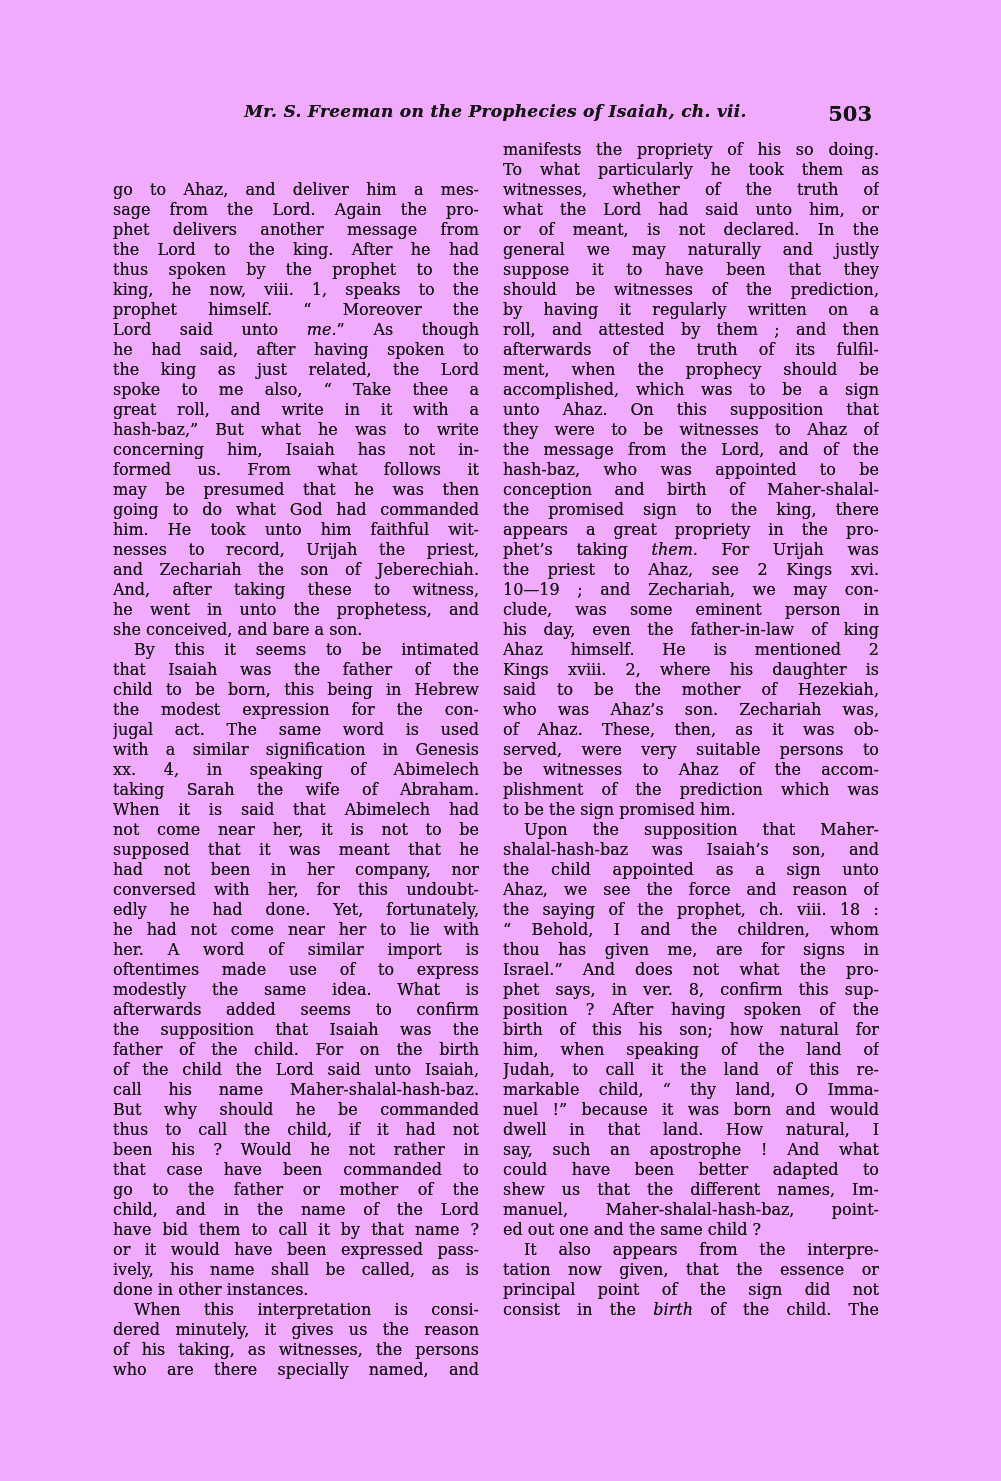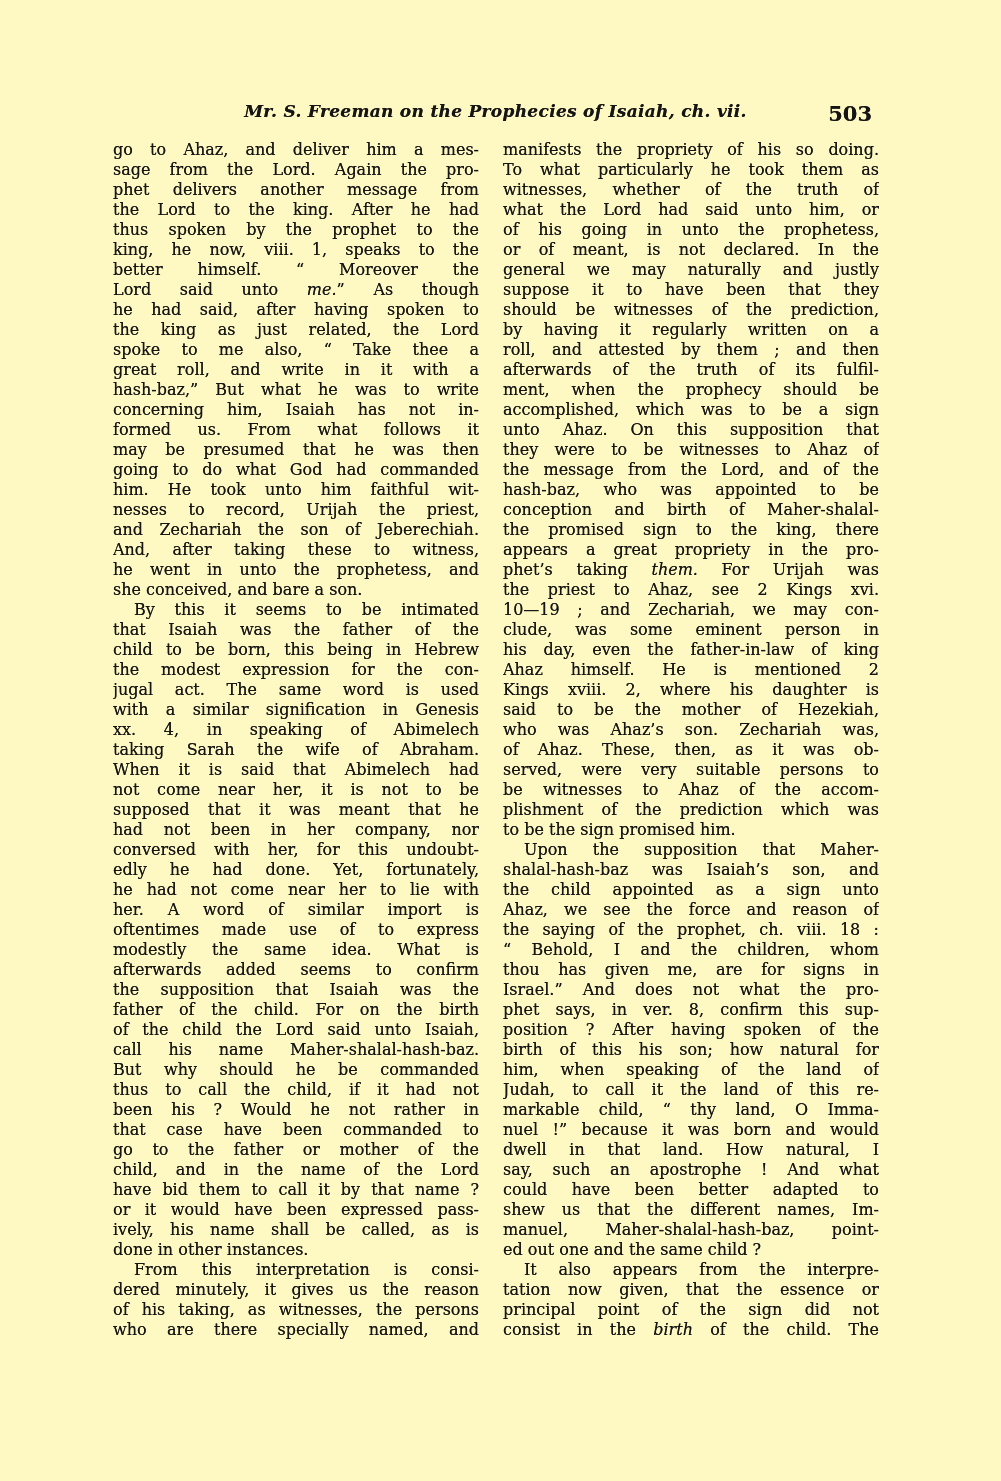"Mr. S. Freeman on the" .page { background: #fef9c3 -> #f0abfc }
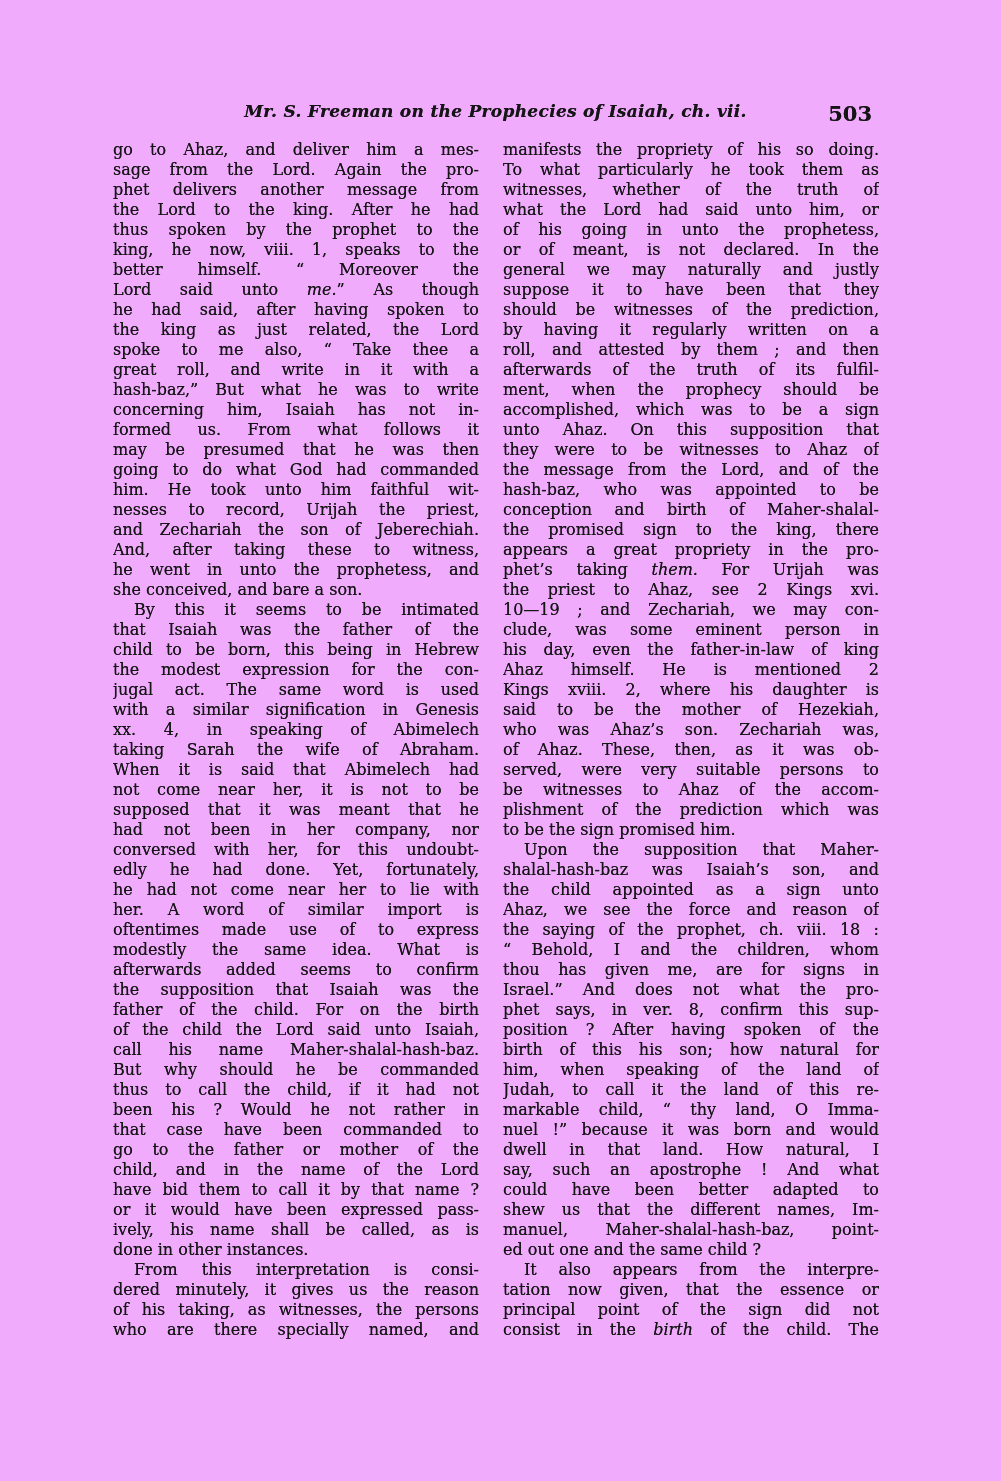"go to Ahaz, and deliver" .column-left { margin-top: none -> 40px }
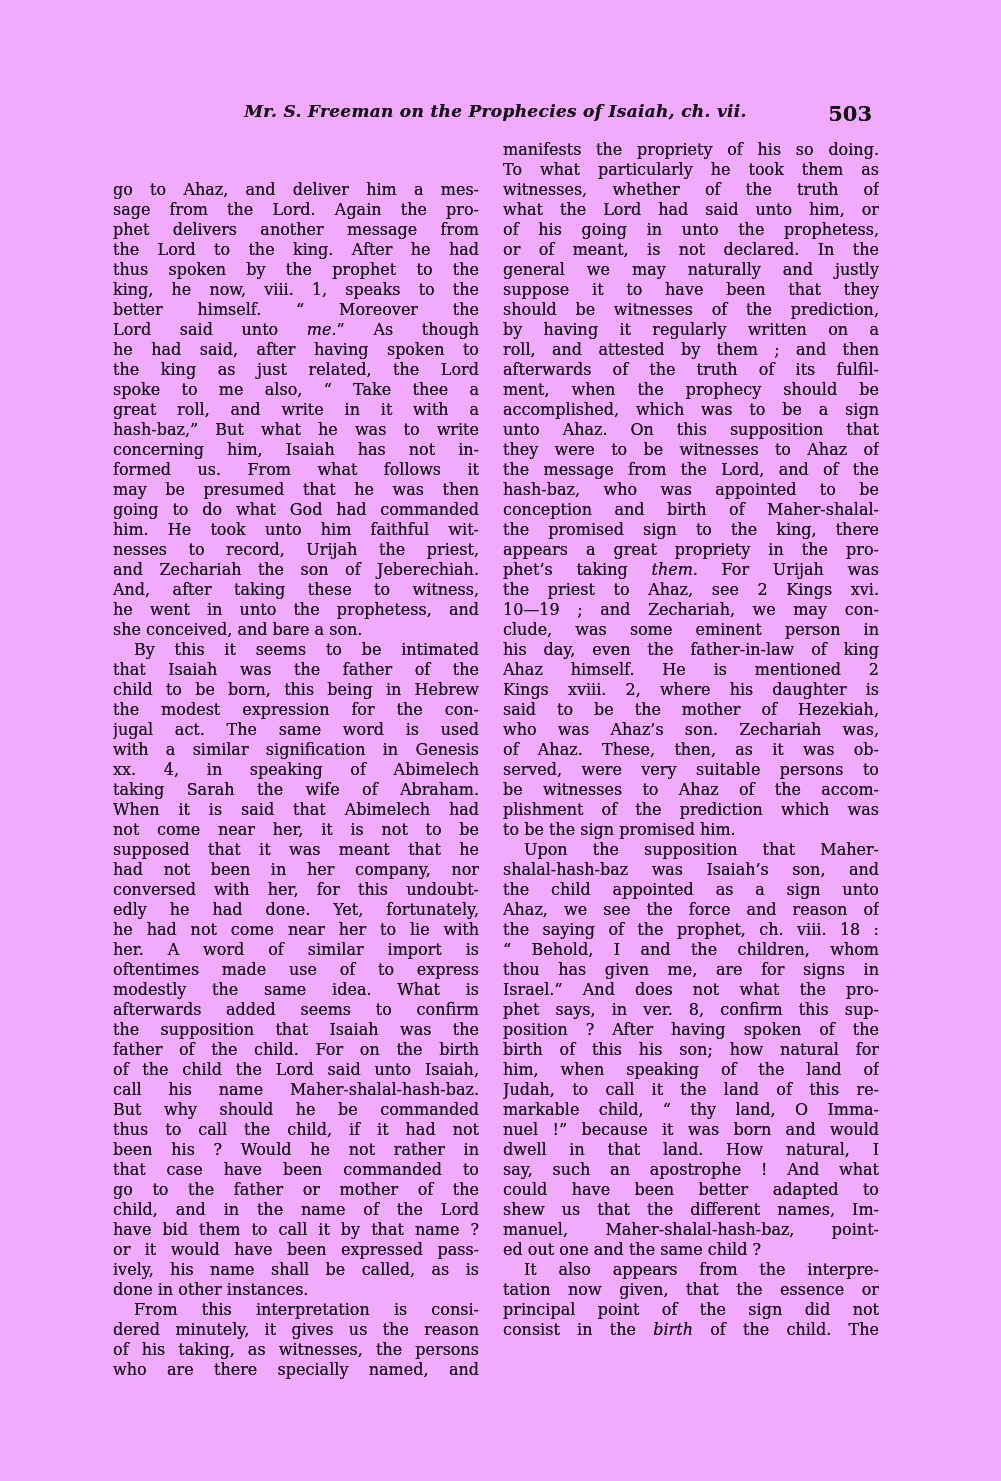"of his going in unto" div.line { html: <div>of his going in unto the prophetess,</div> -> none }
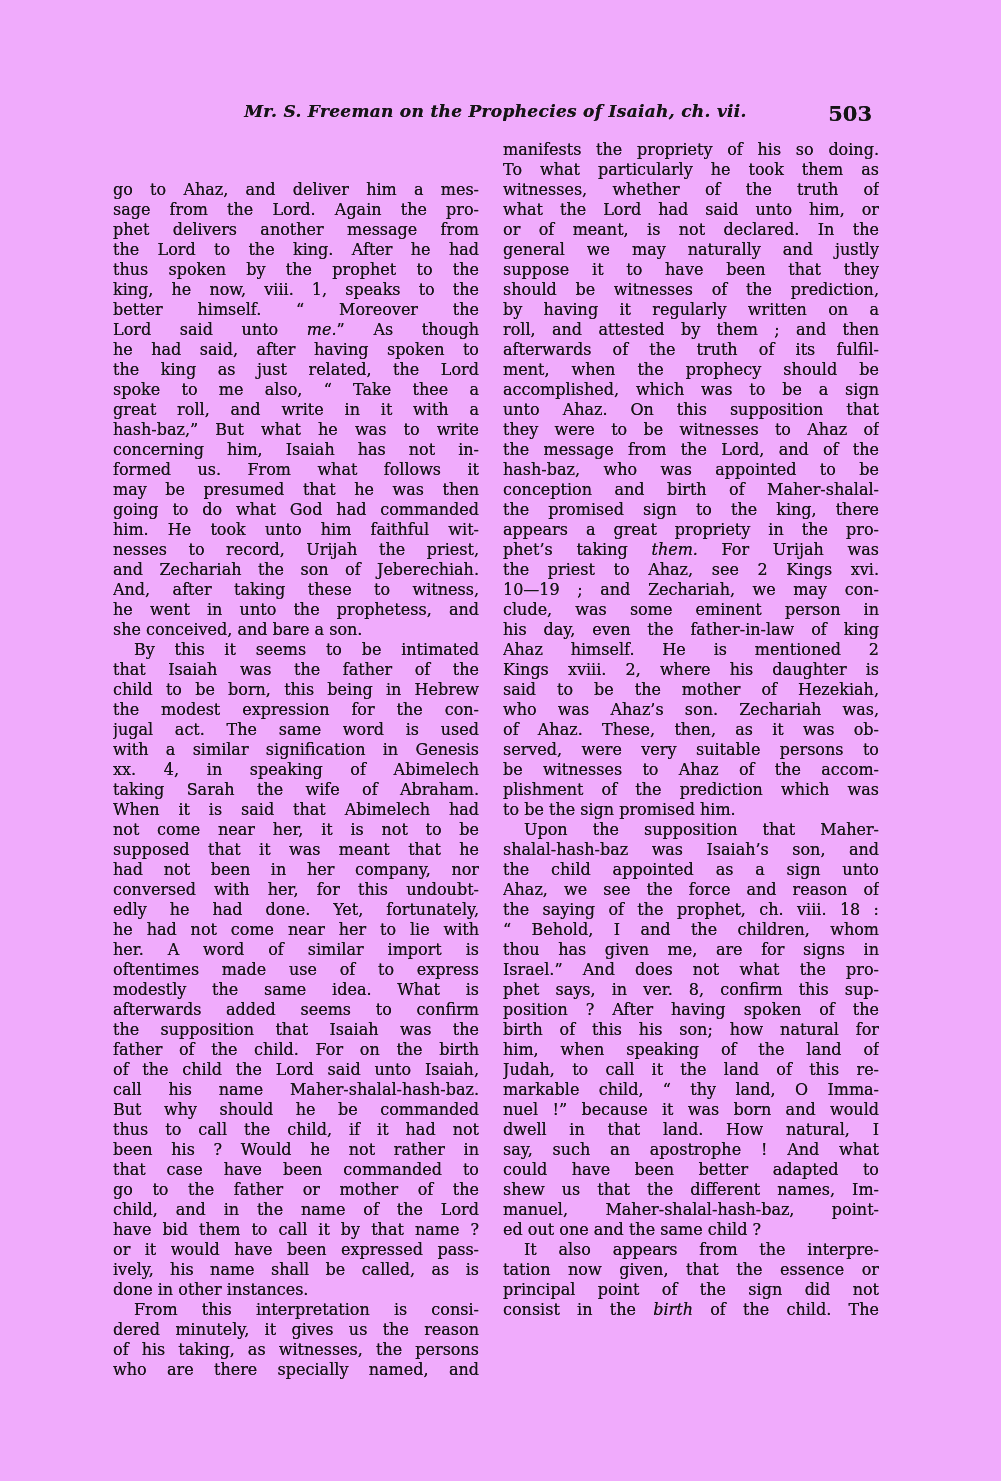"better himself. “ Moreover the" div.line { text: better -> prophet }
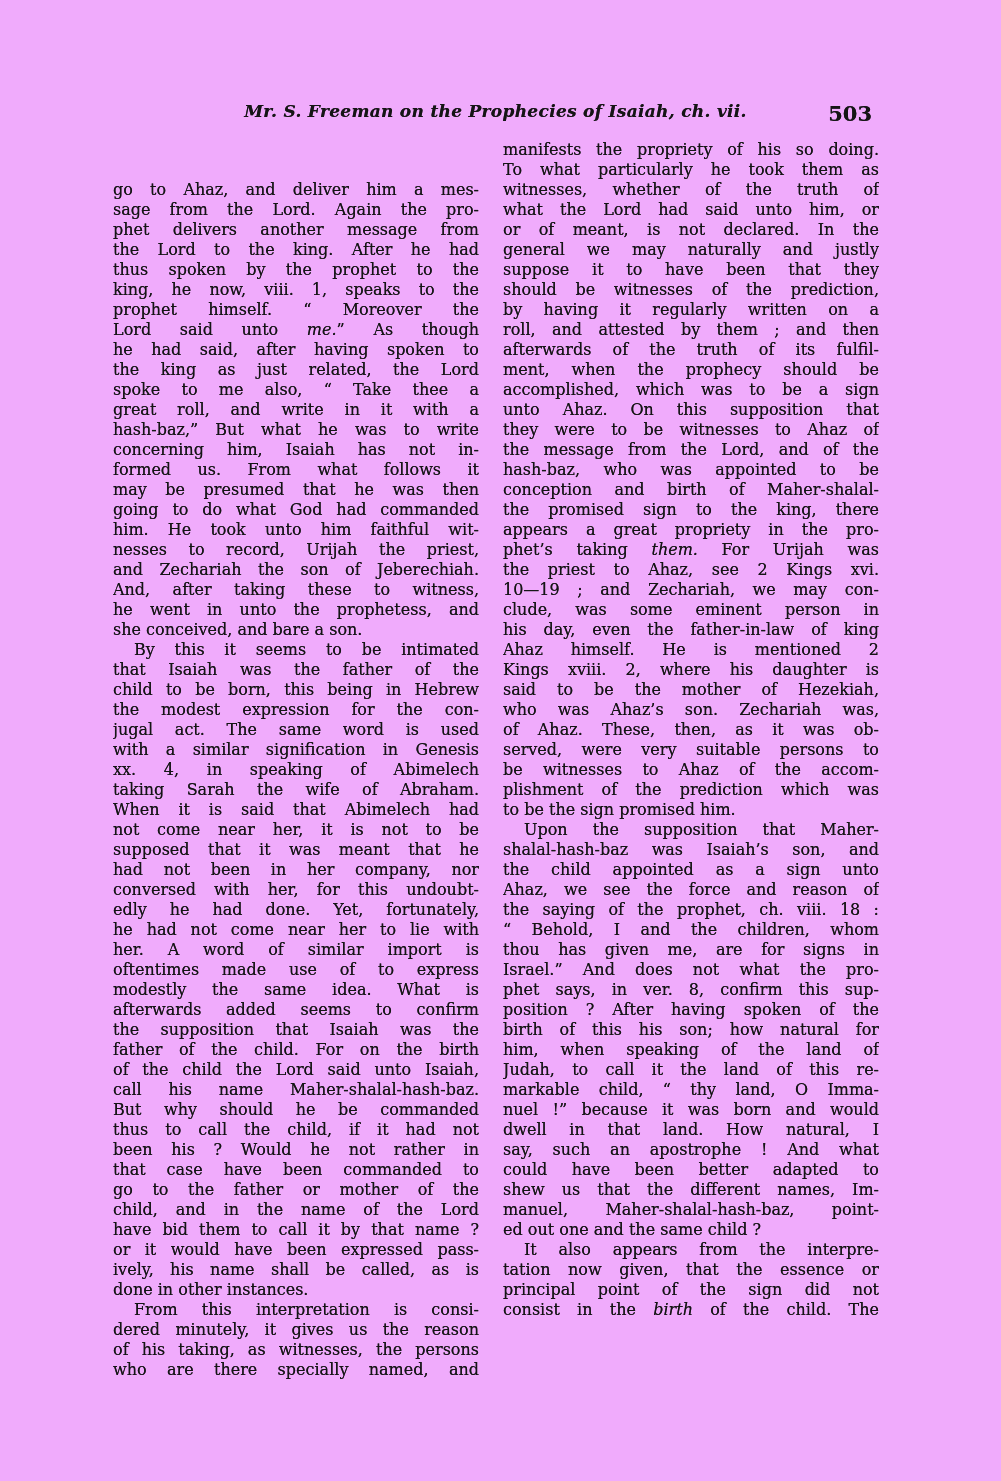"From this interpretation is consi-" div.line { text: From -> When }
